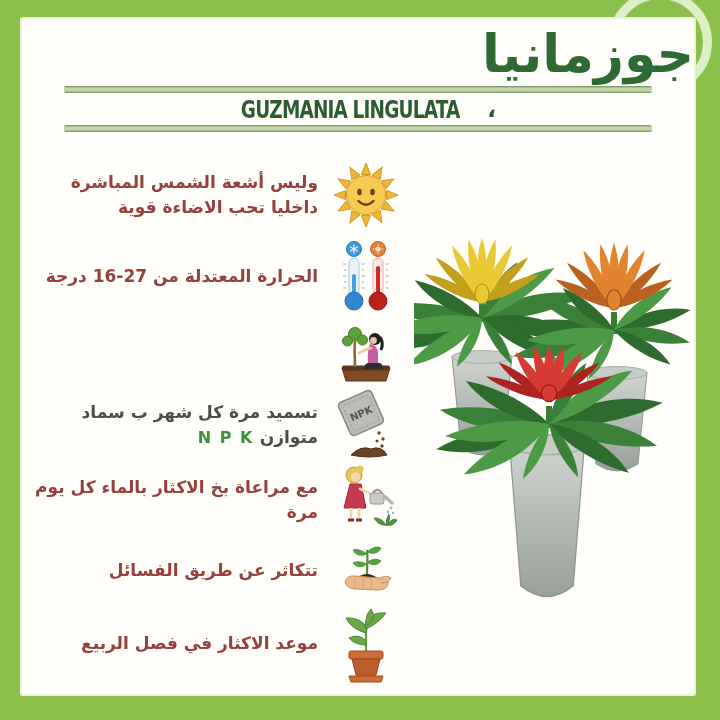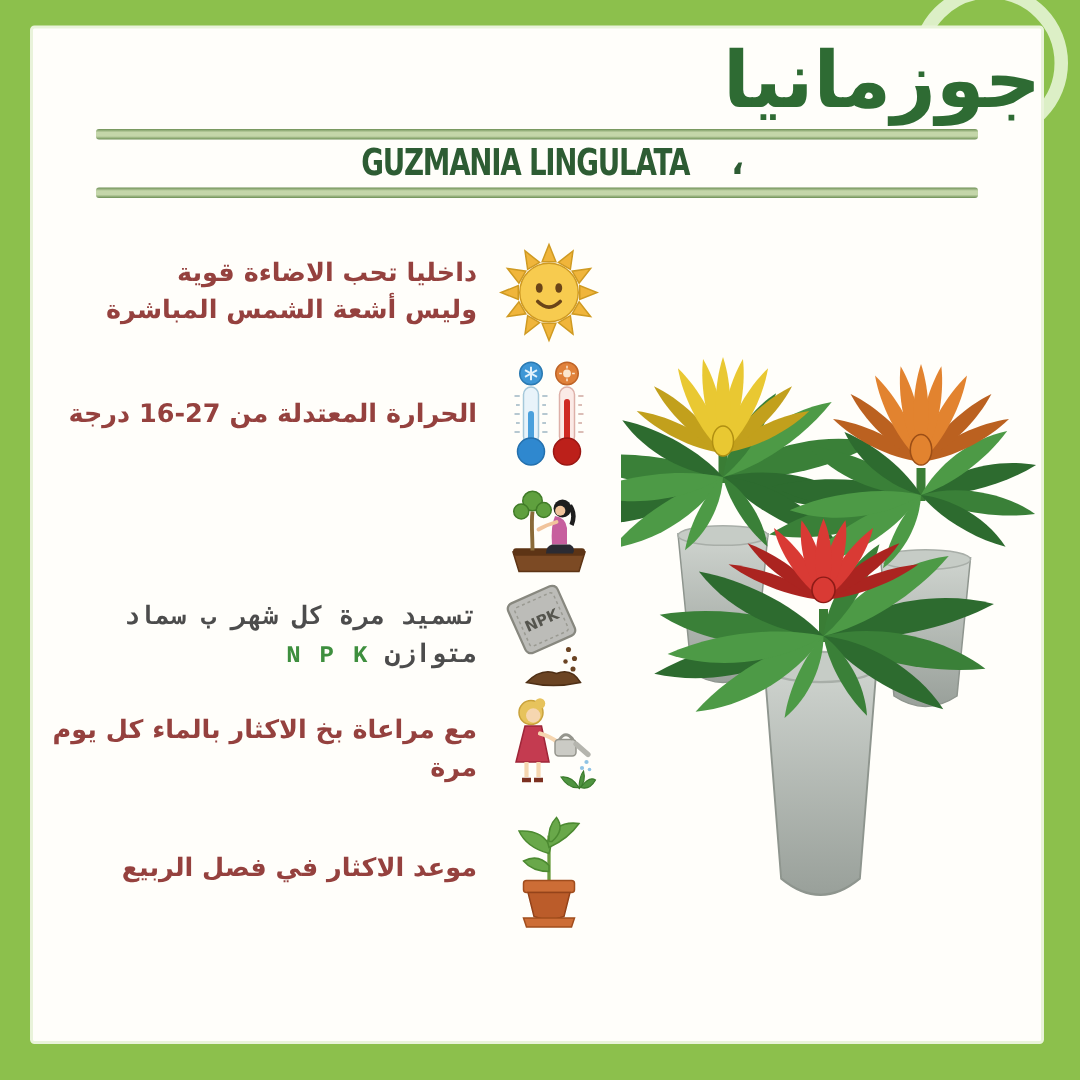"داخليا تحب الاضاءة قوية" span.ln { order: before "وليس أشعة الشمس المباشرة" -> after "وليس أشعة الشمس المباشرة" }
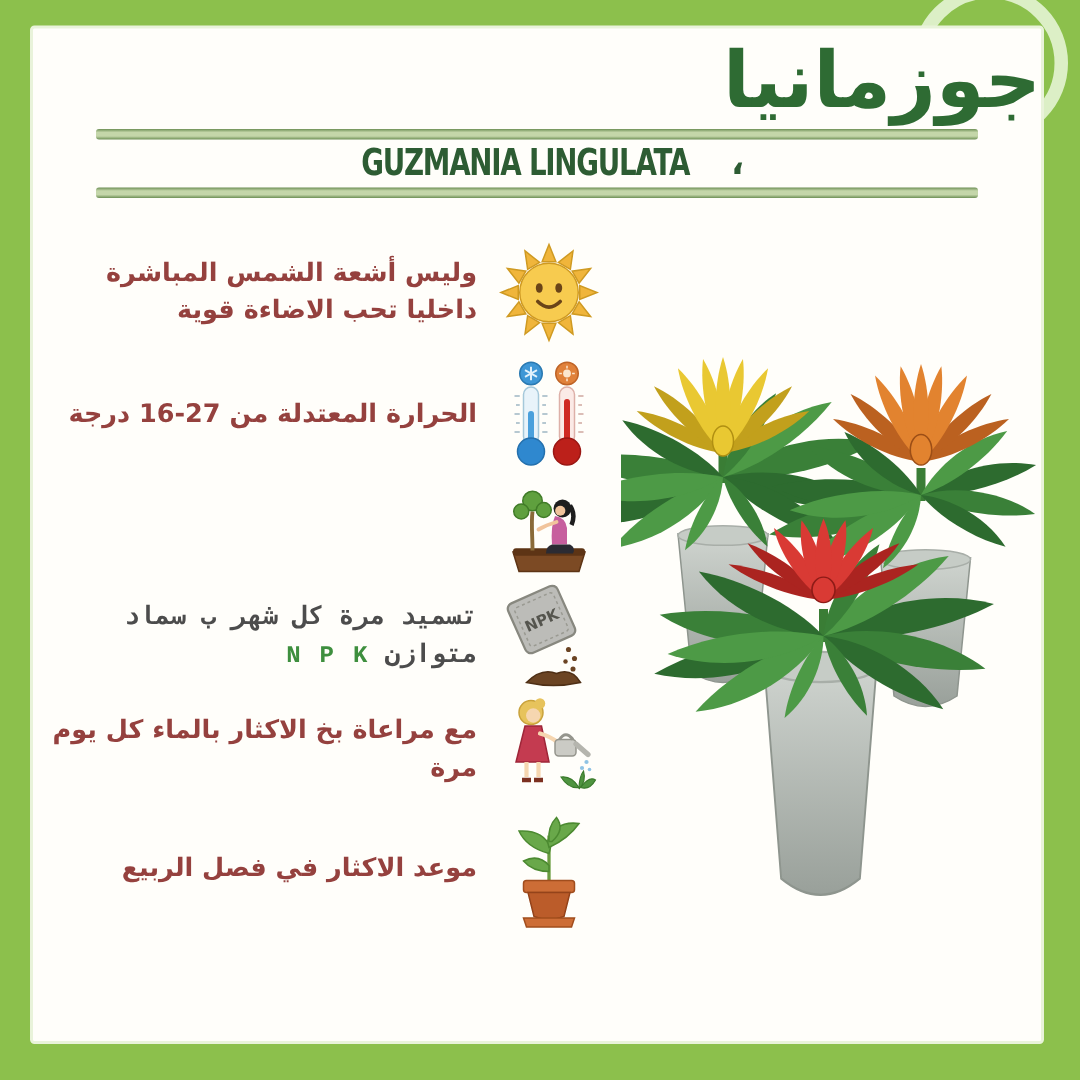"تسميد مرة كل شهر ب" .graytx { font-family: Liberation Mono, monospace -> none }
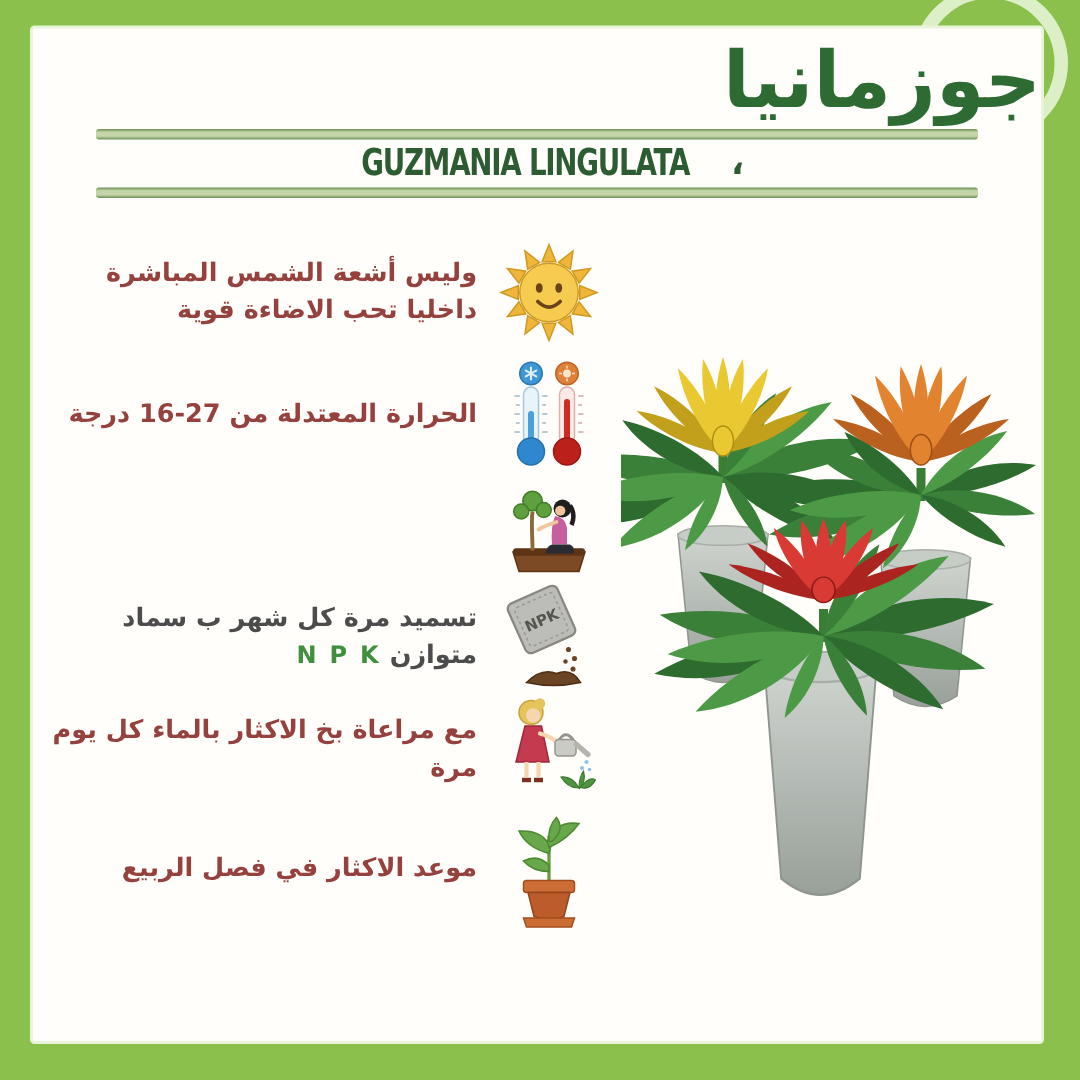"تتكاثر عن طريق الفسائل" div.item { html: none -> <div> <div> <svg> <path></path> <g> <path></path> <path></path> <path></path> <path></path> </g> <path></path> <path></path> <path></path> <path></path> </svg> </div> <div> <span>تتكاثر عن طريق الفسائل</span> </div> </div> }
